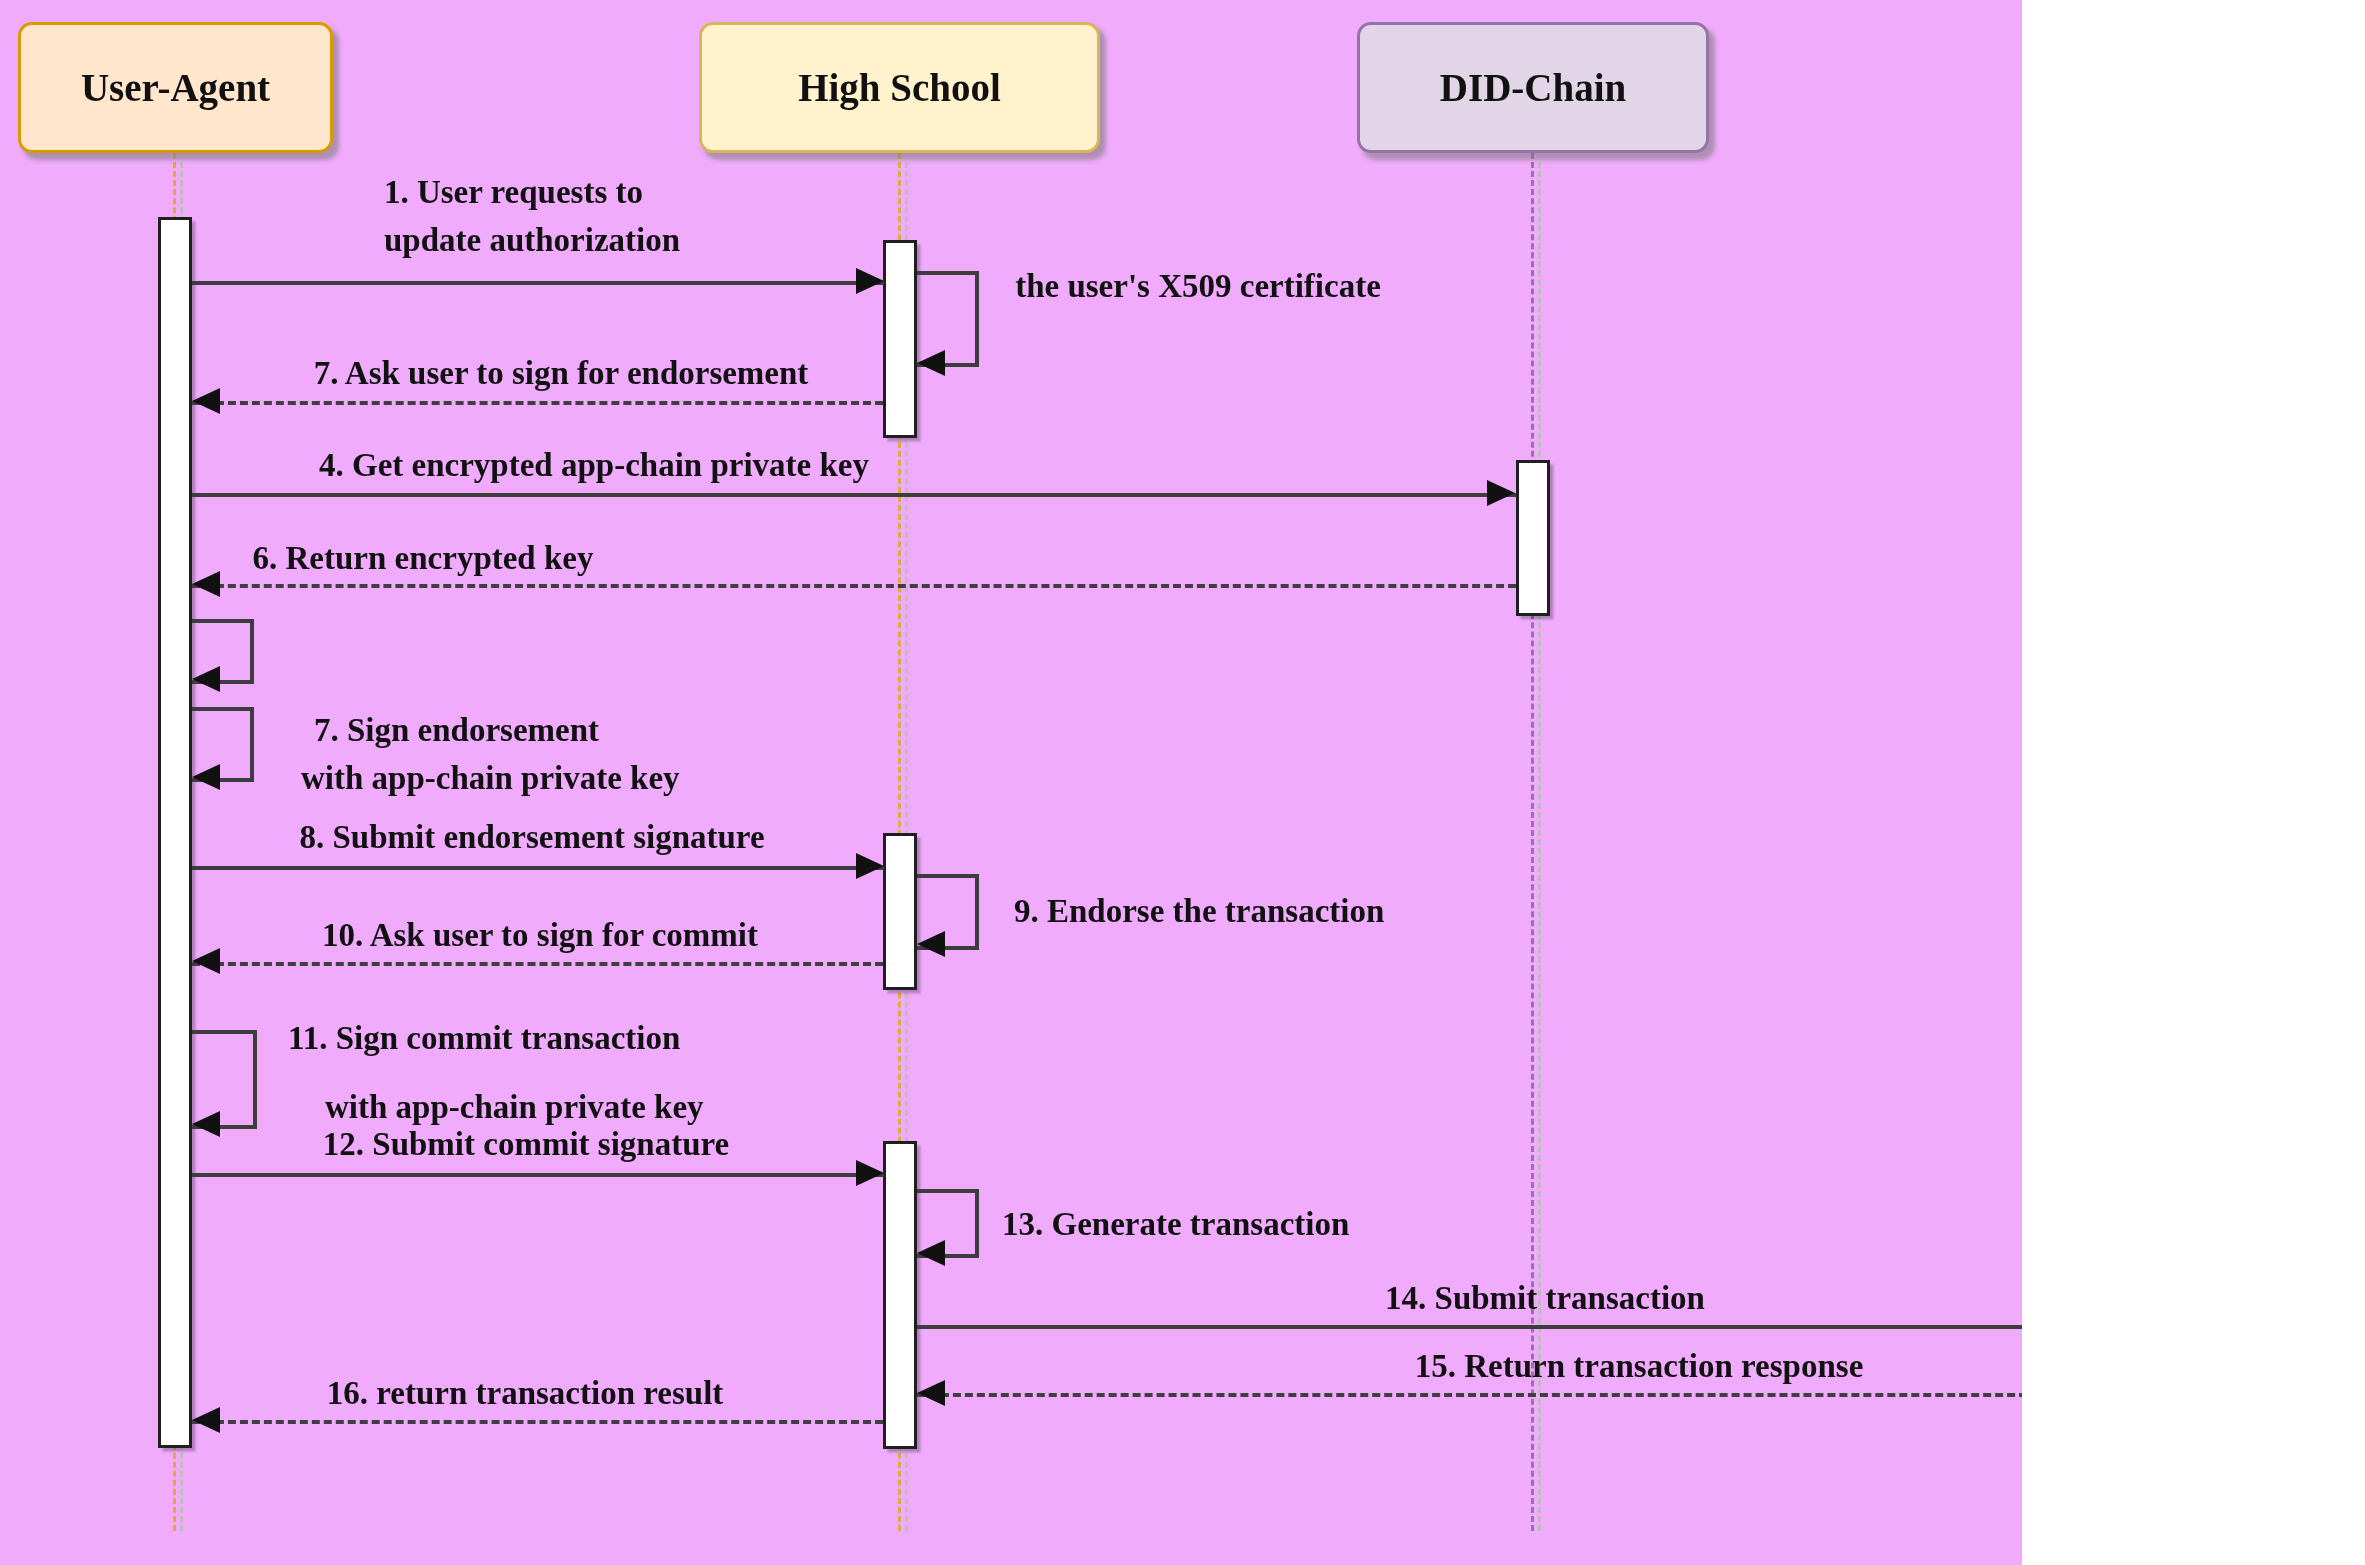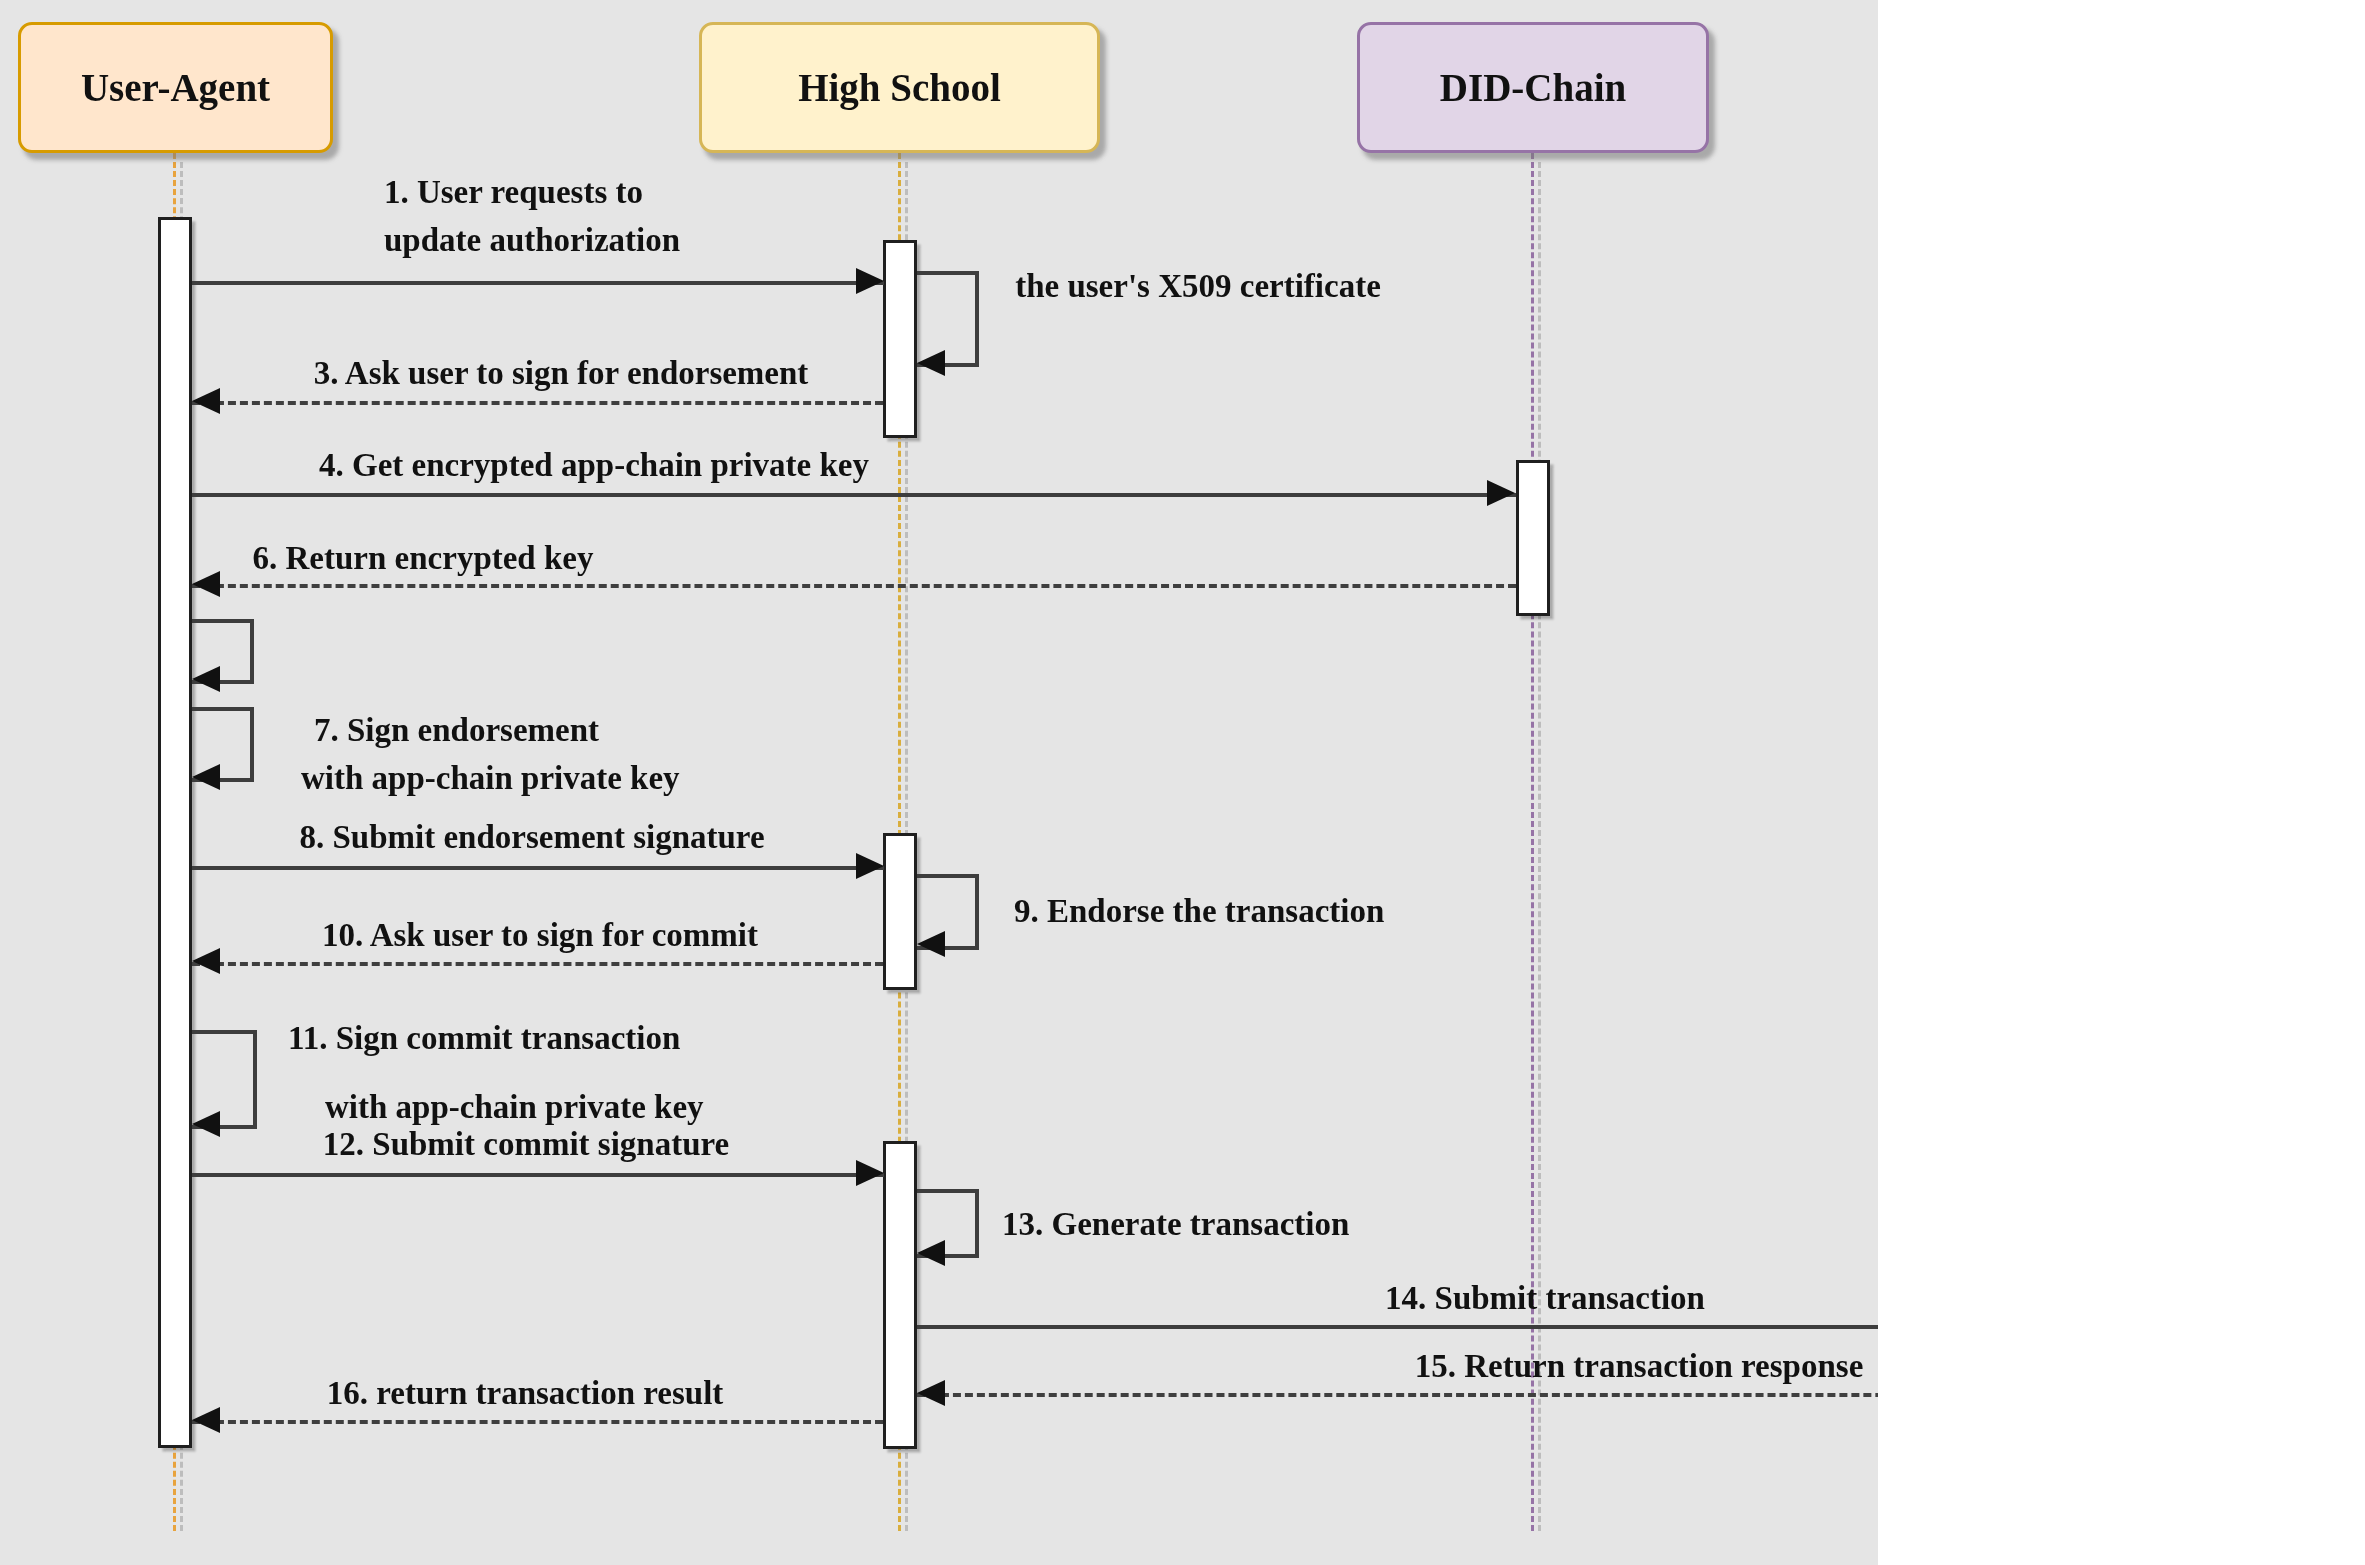"User-Agent" #diagram { background: #e5e5e5 -> #f0abfc; width: 1878px -> 2022px }
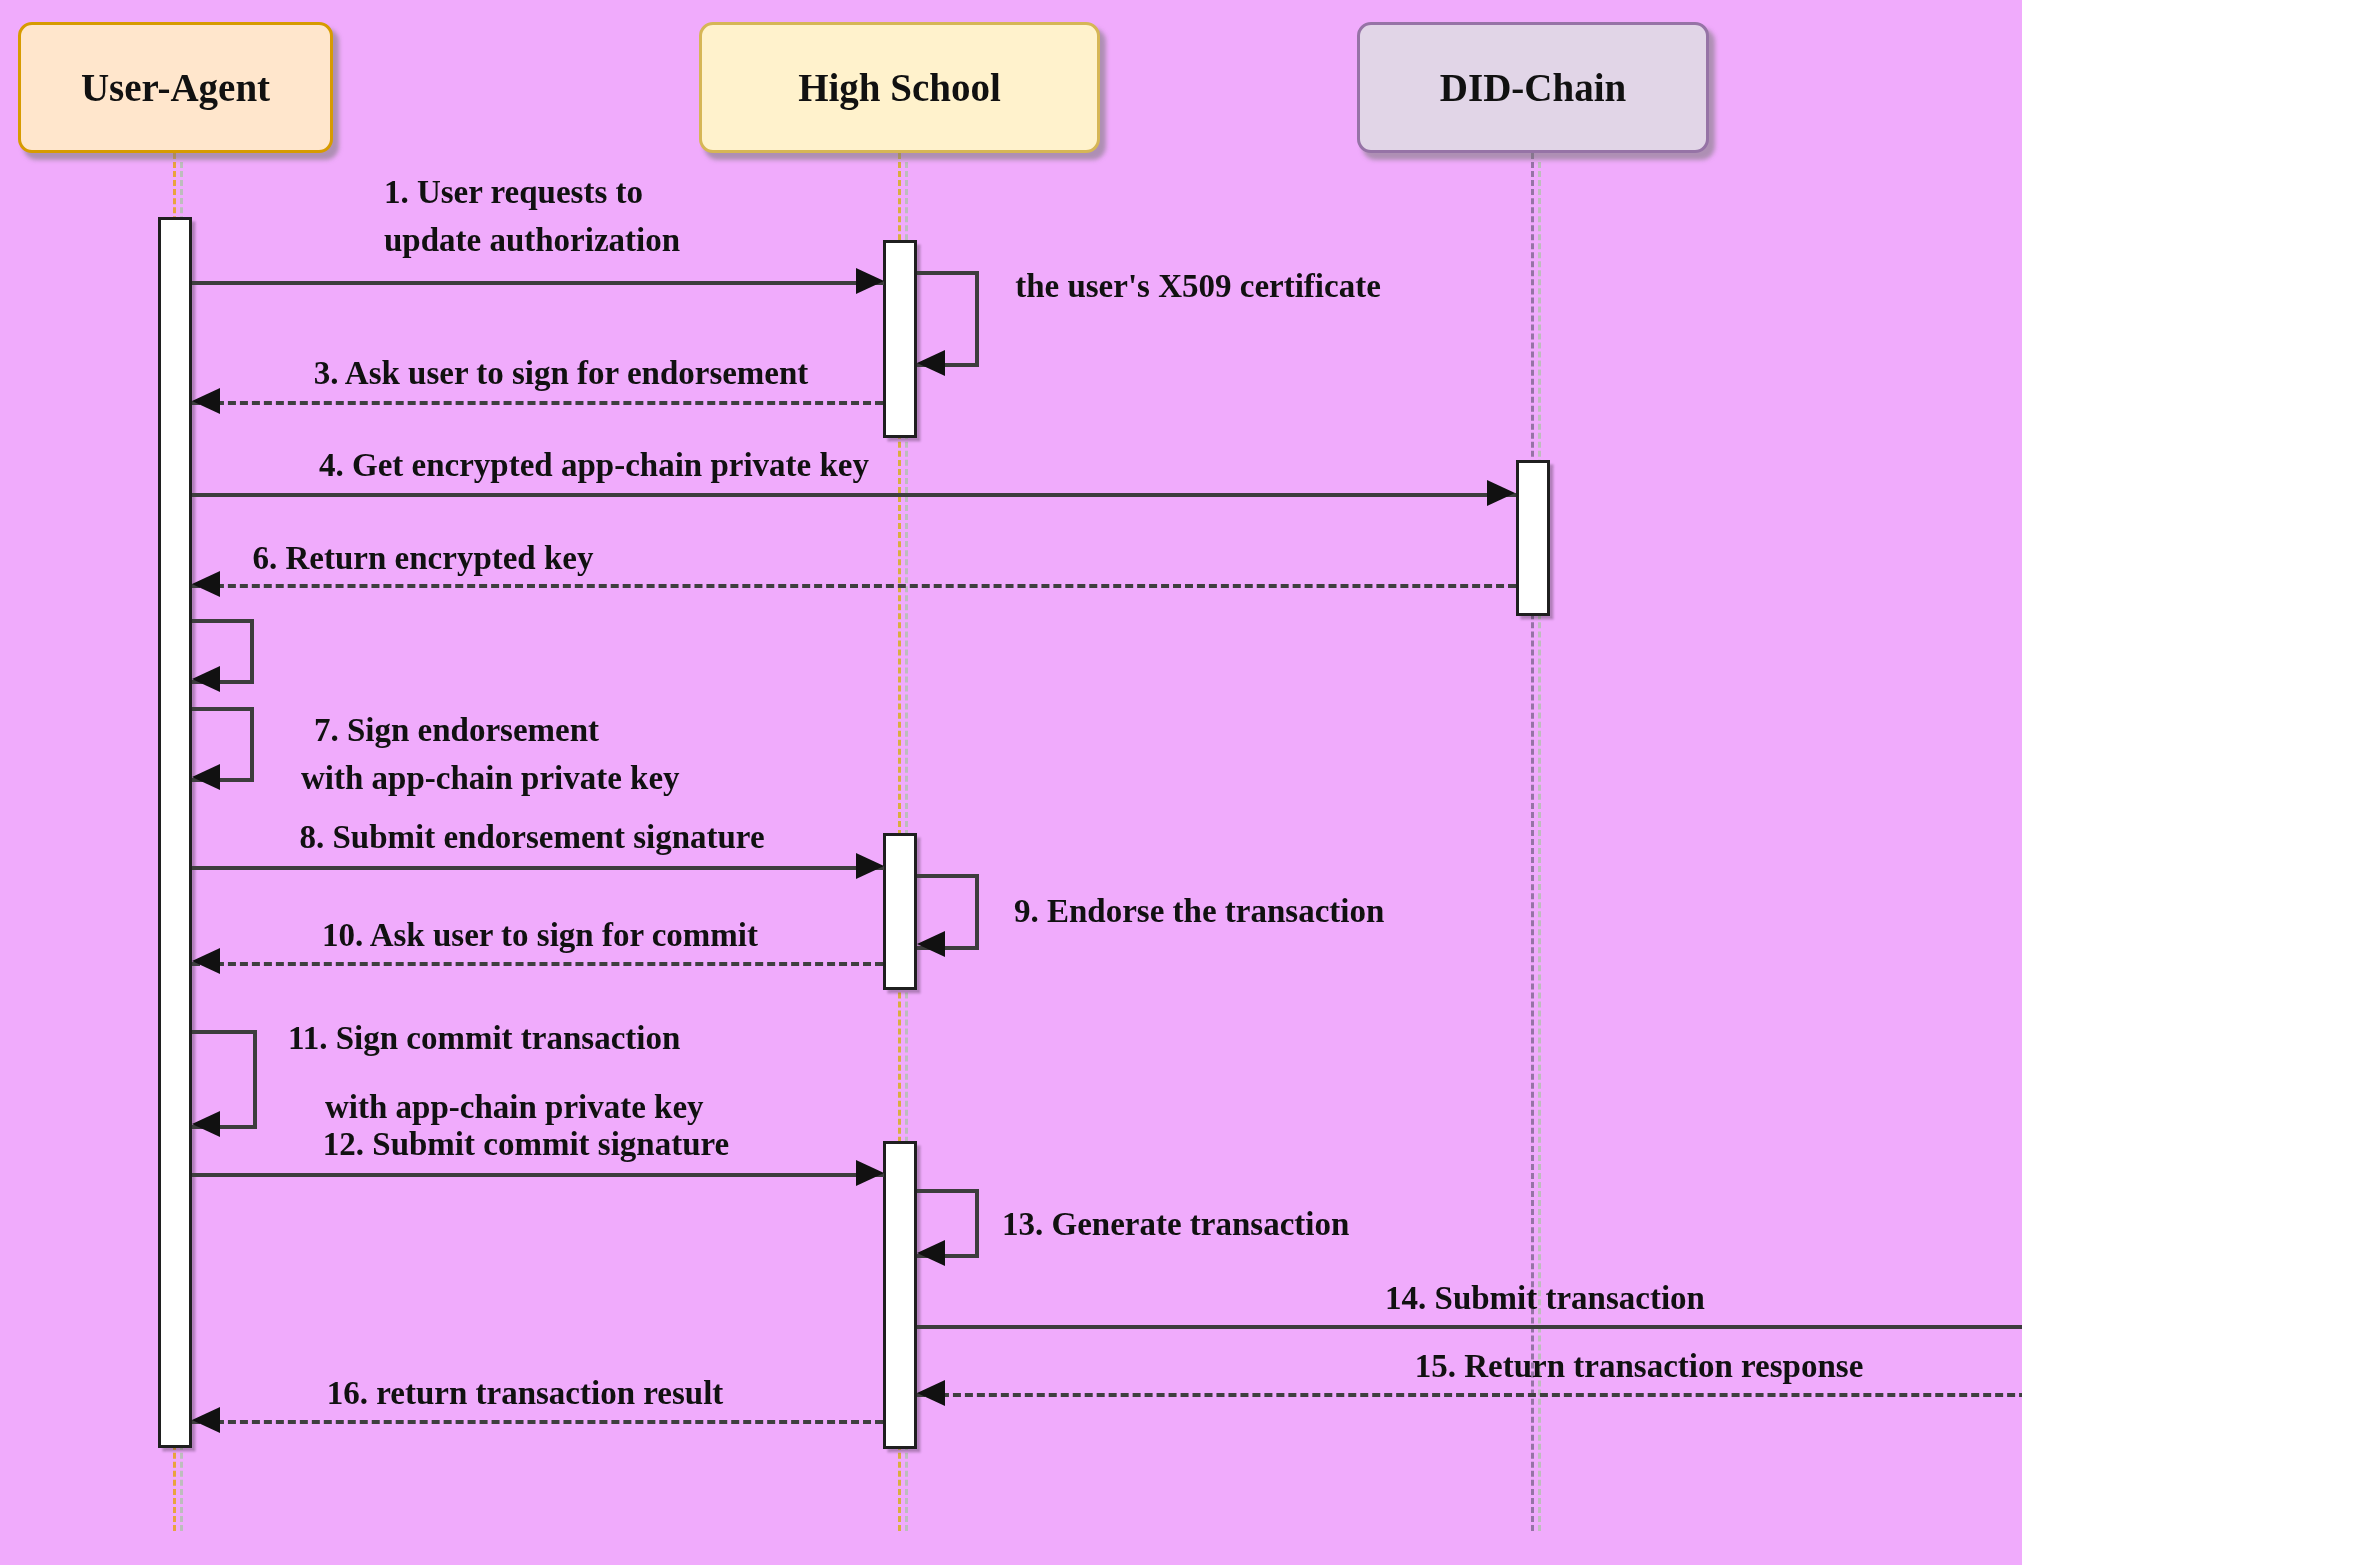"3. Ask user to sign" div.lbl { text: 3 -> 7 }
